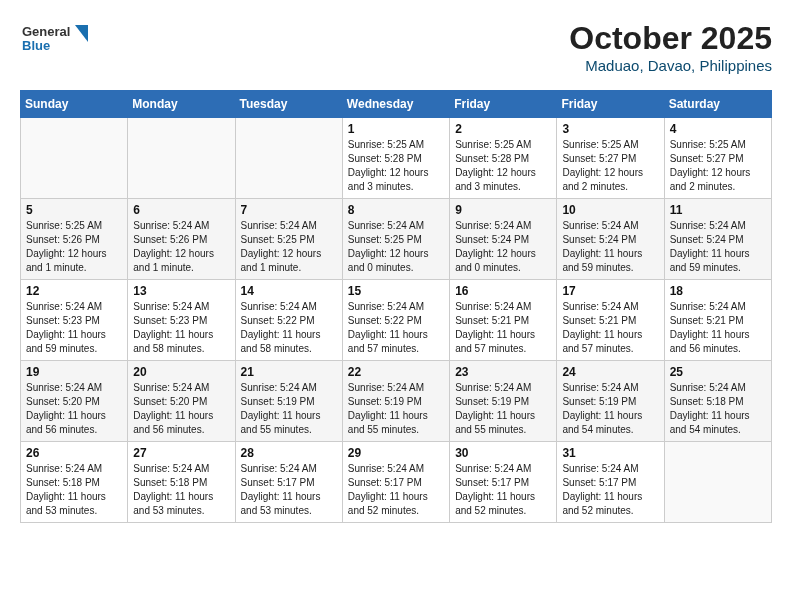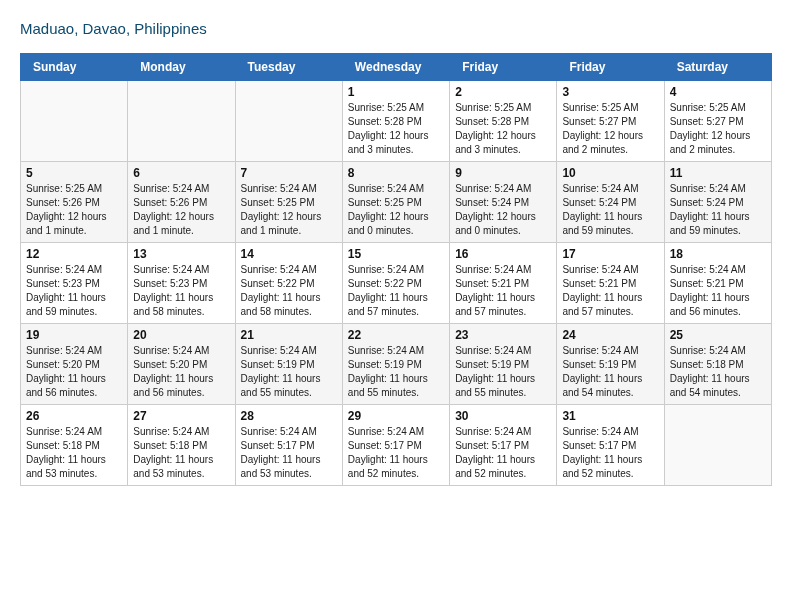"General" div.logo { html: none -> <div> <svg> <text>General</text> <text>Blue</text> <polygon></polygon> </svg> </div> }
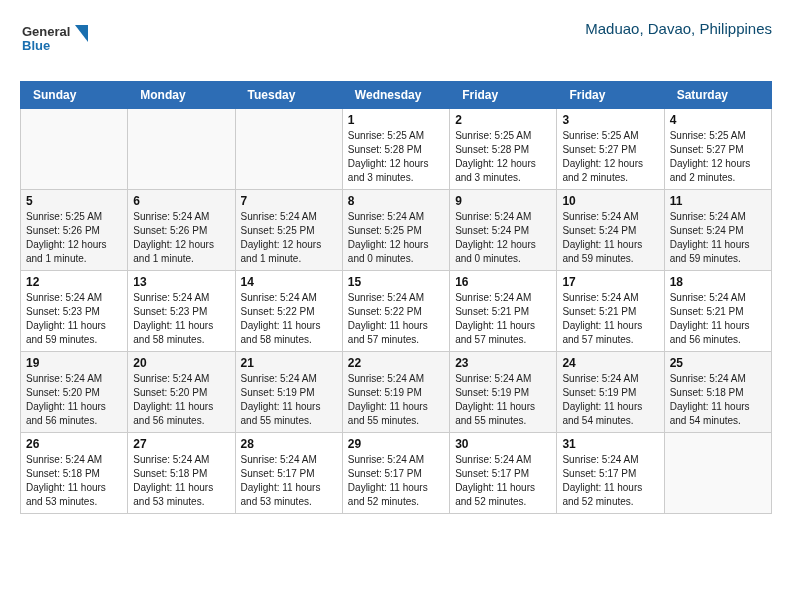"October 2025" div.month-title { html: none -> <div>October 2025</div> }
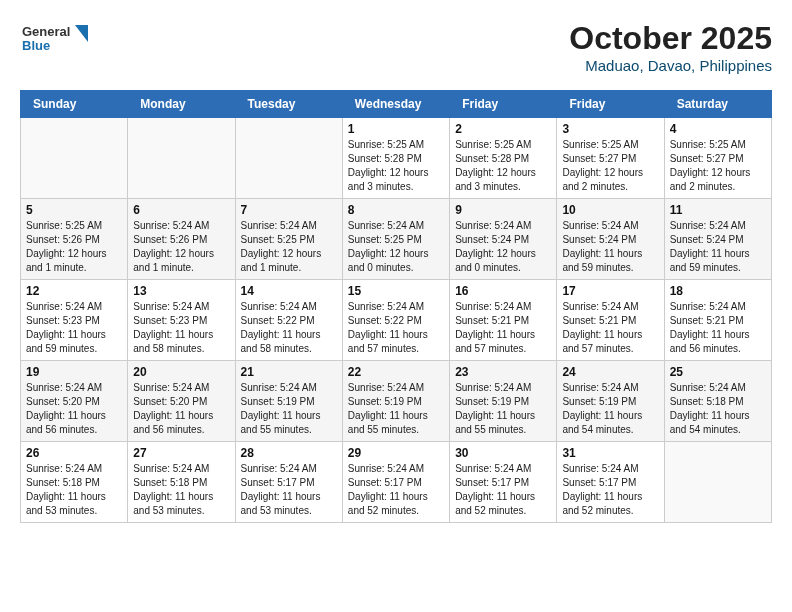"Sunday" thead tr th { padding: 6px 12px -> 6px 4px }
